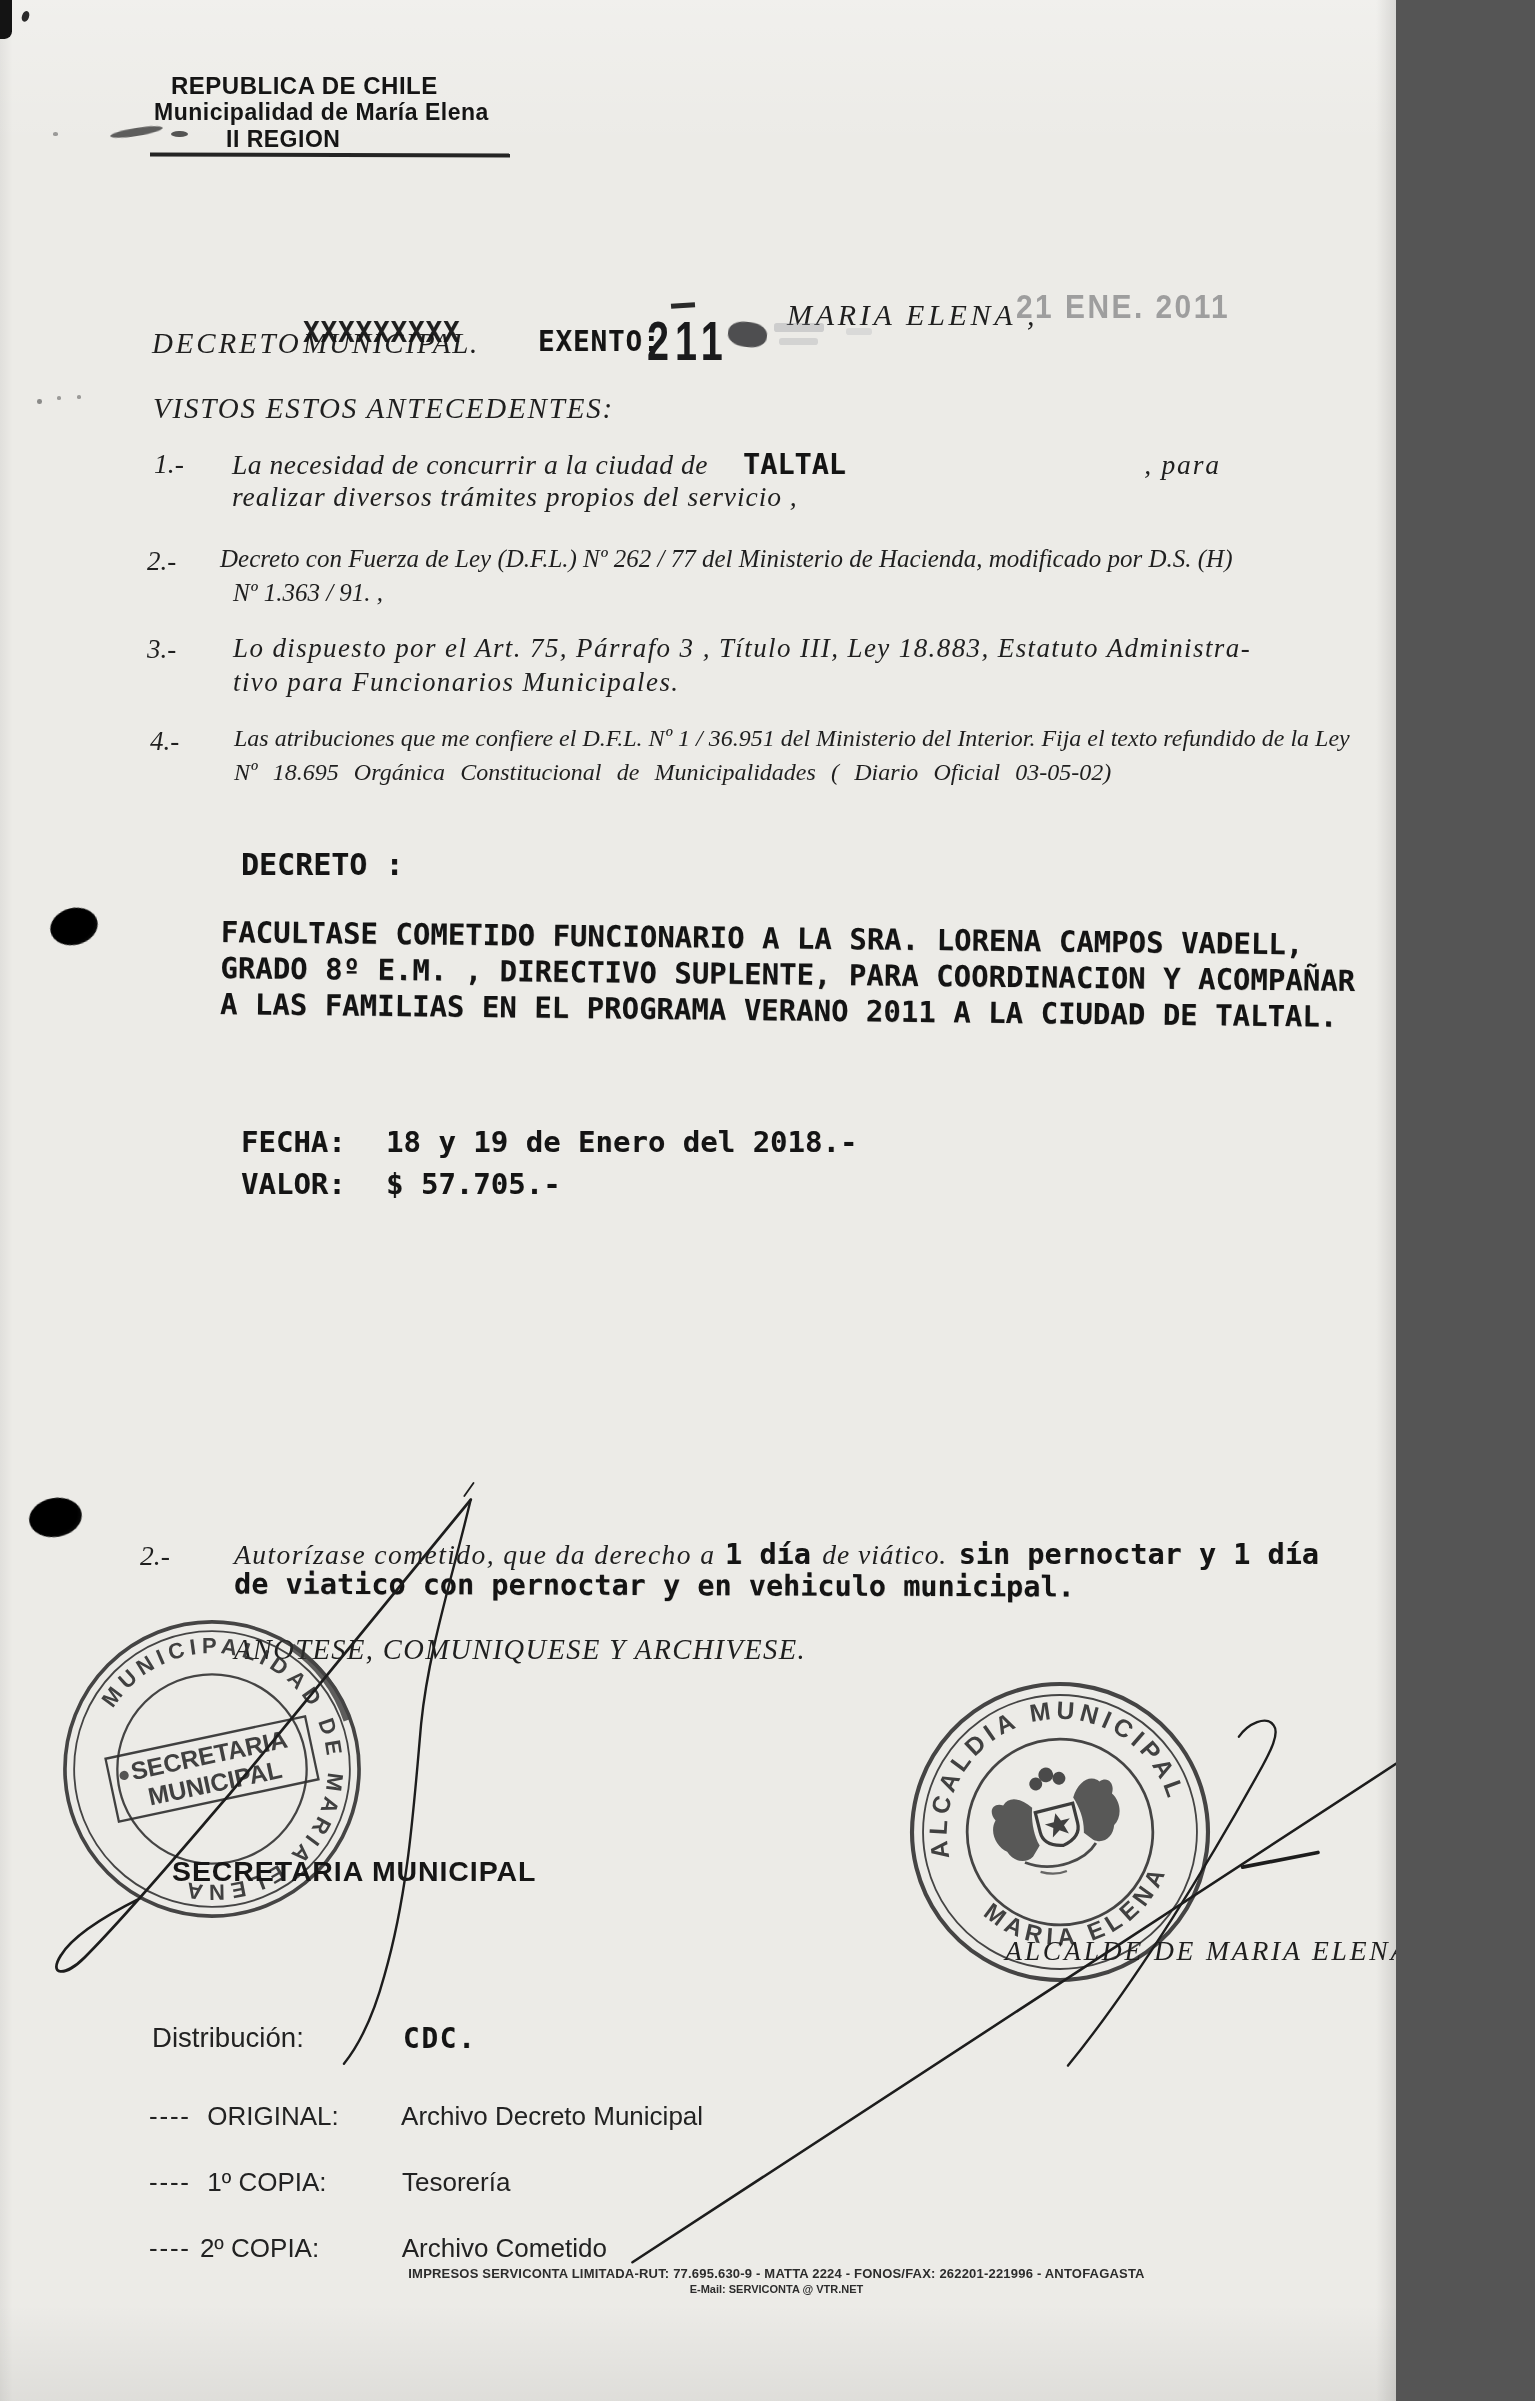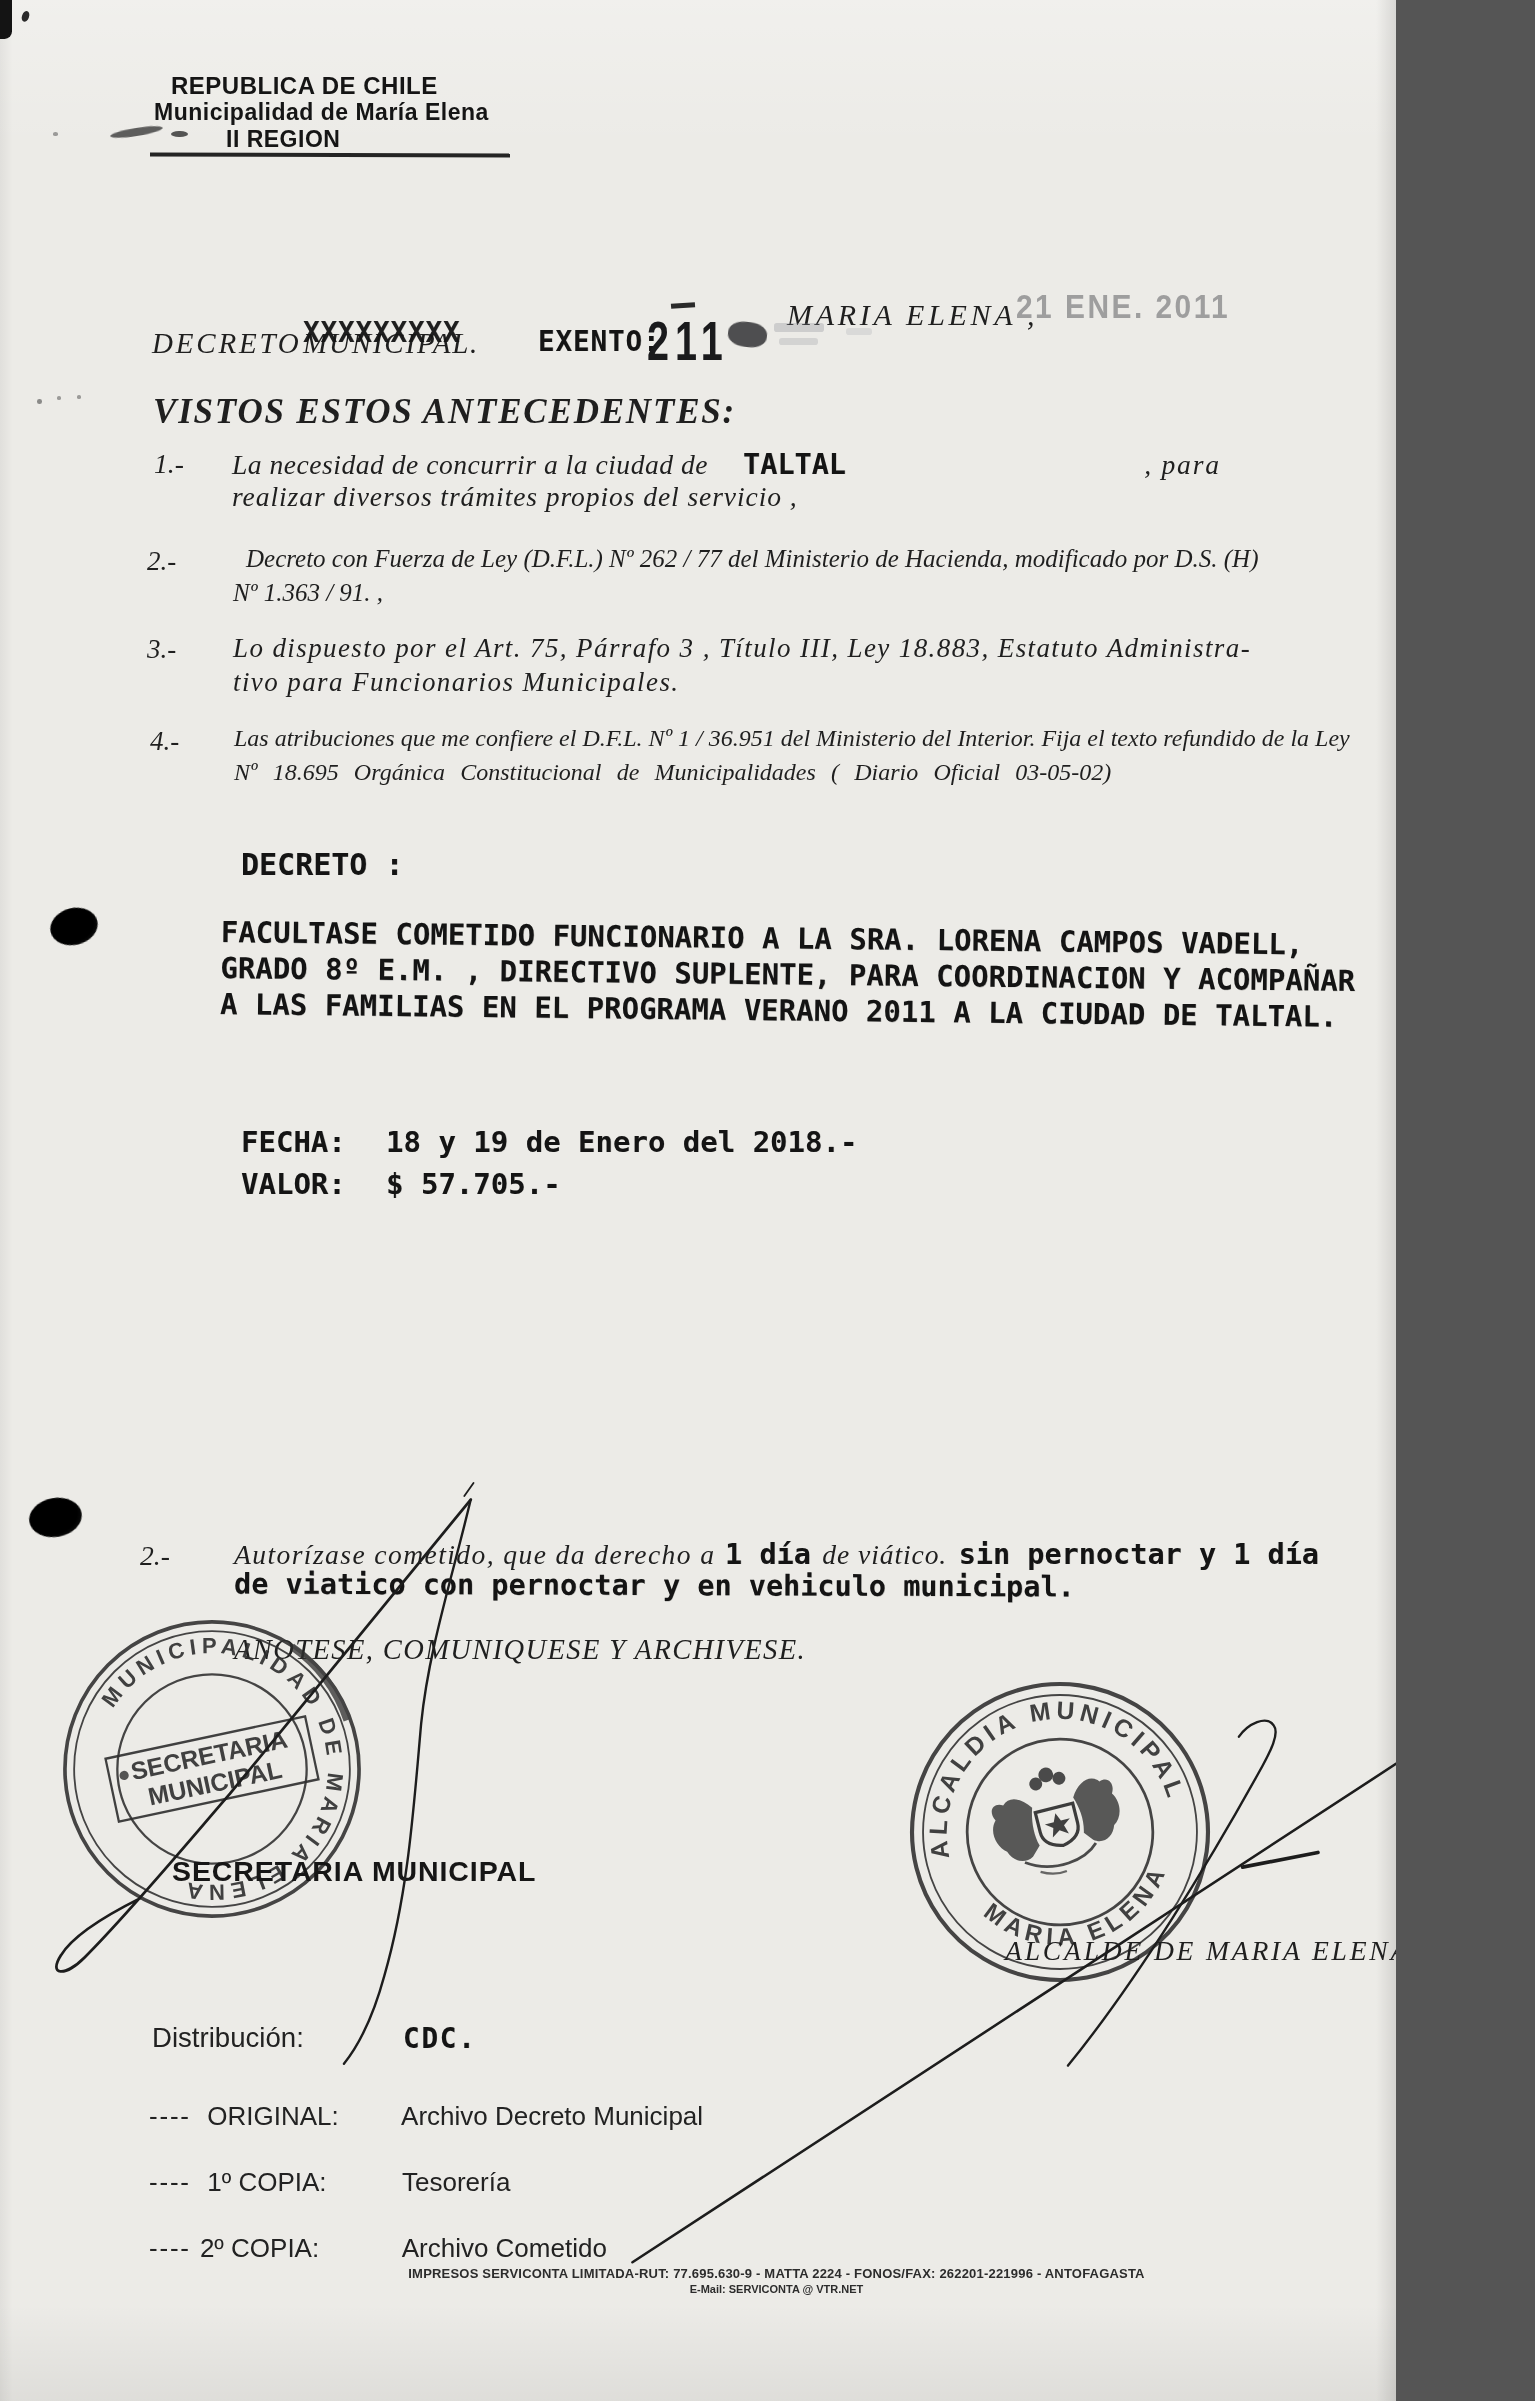"VISTOS ESTOS ANTECEDENTES:" div.abs { font-size: 35px -> 29px; font-weight: 700 -> 400 }
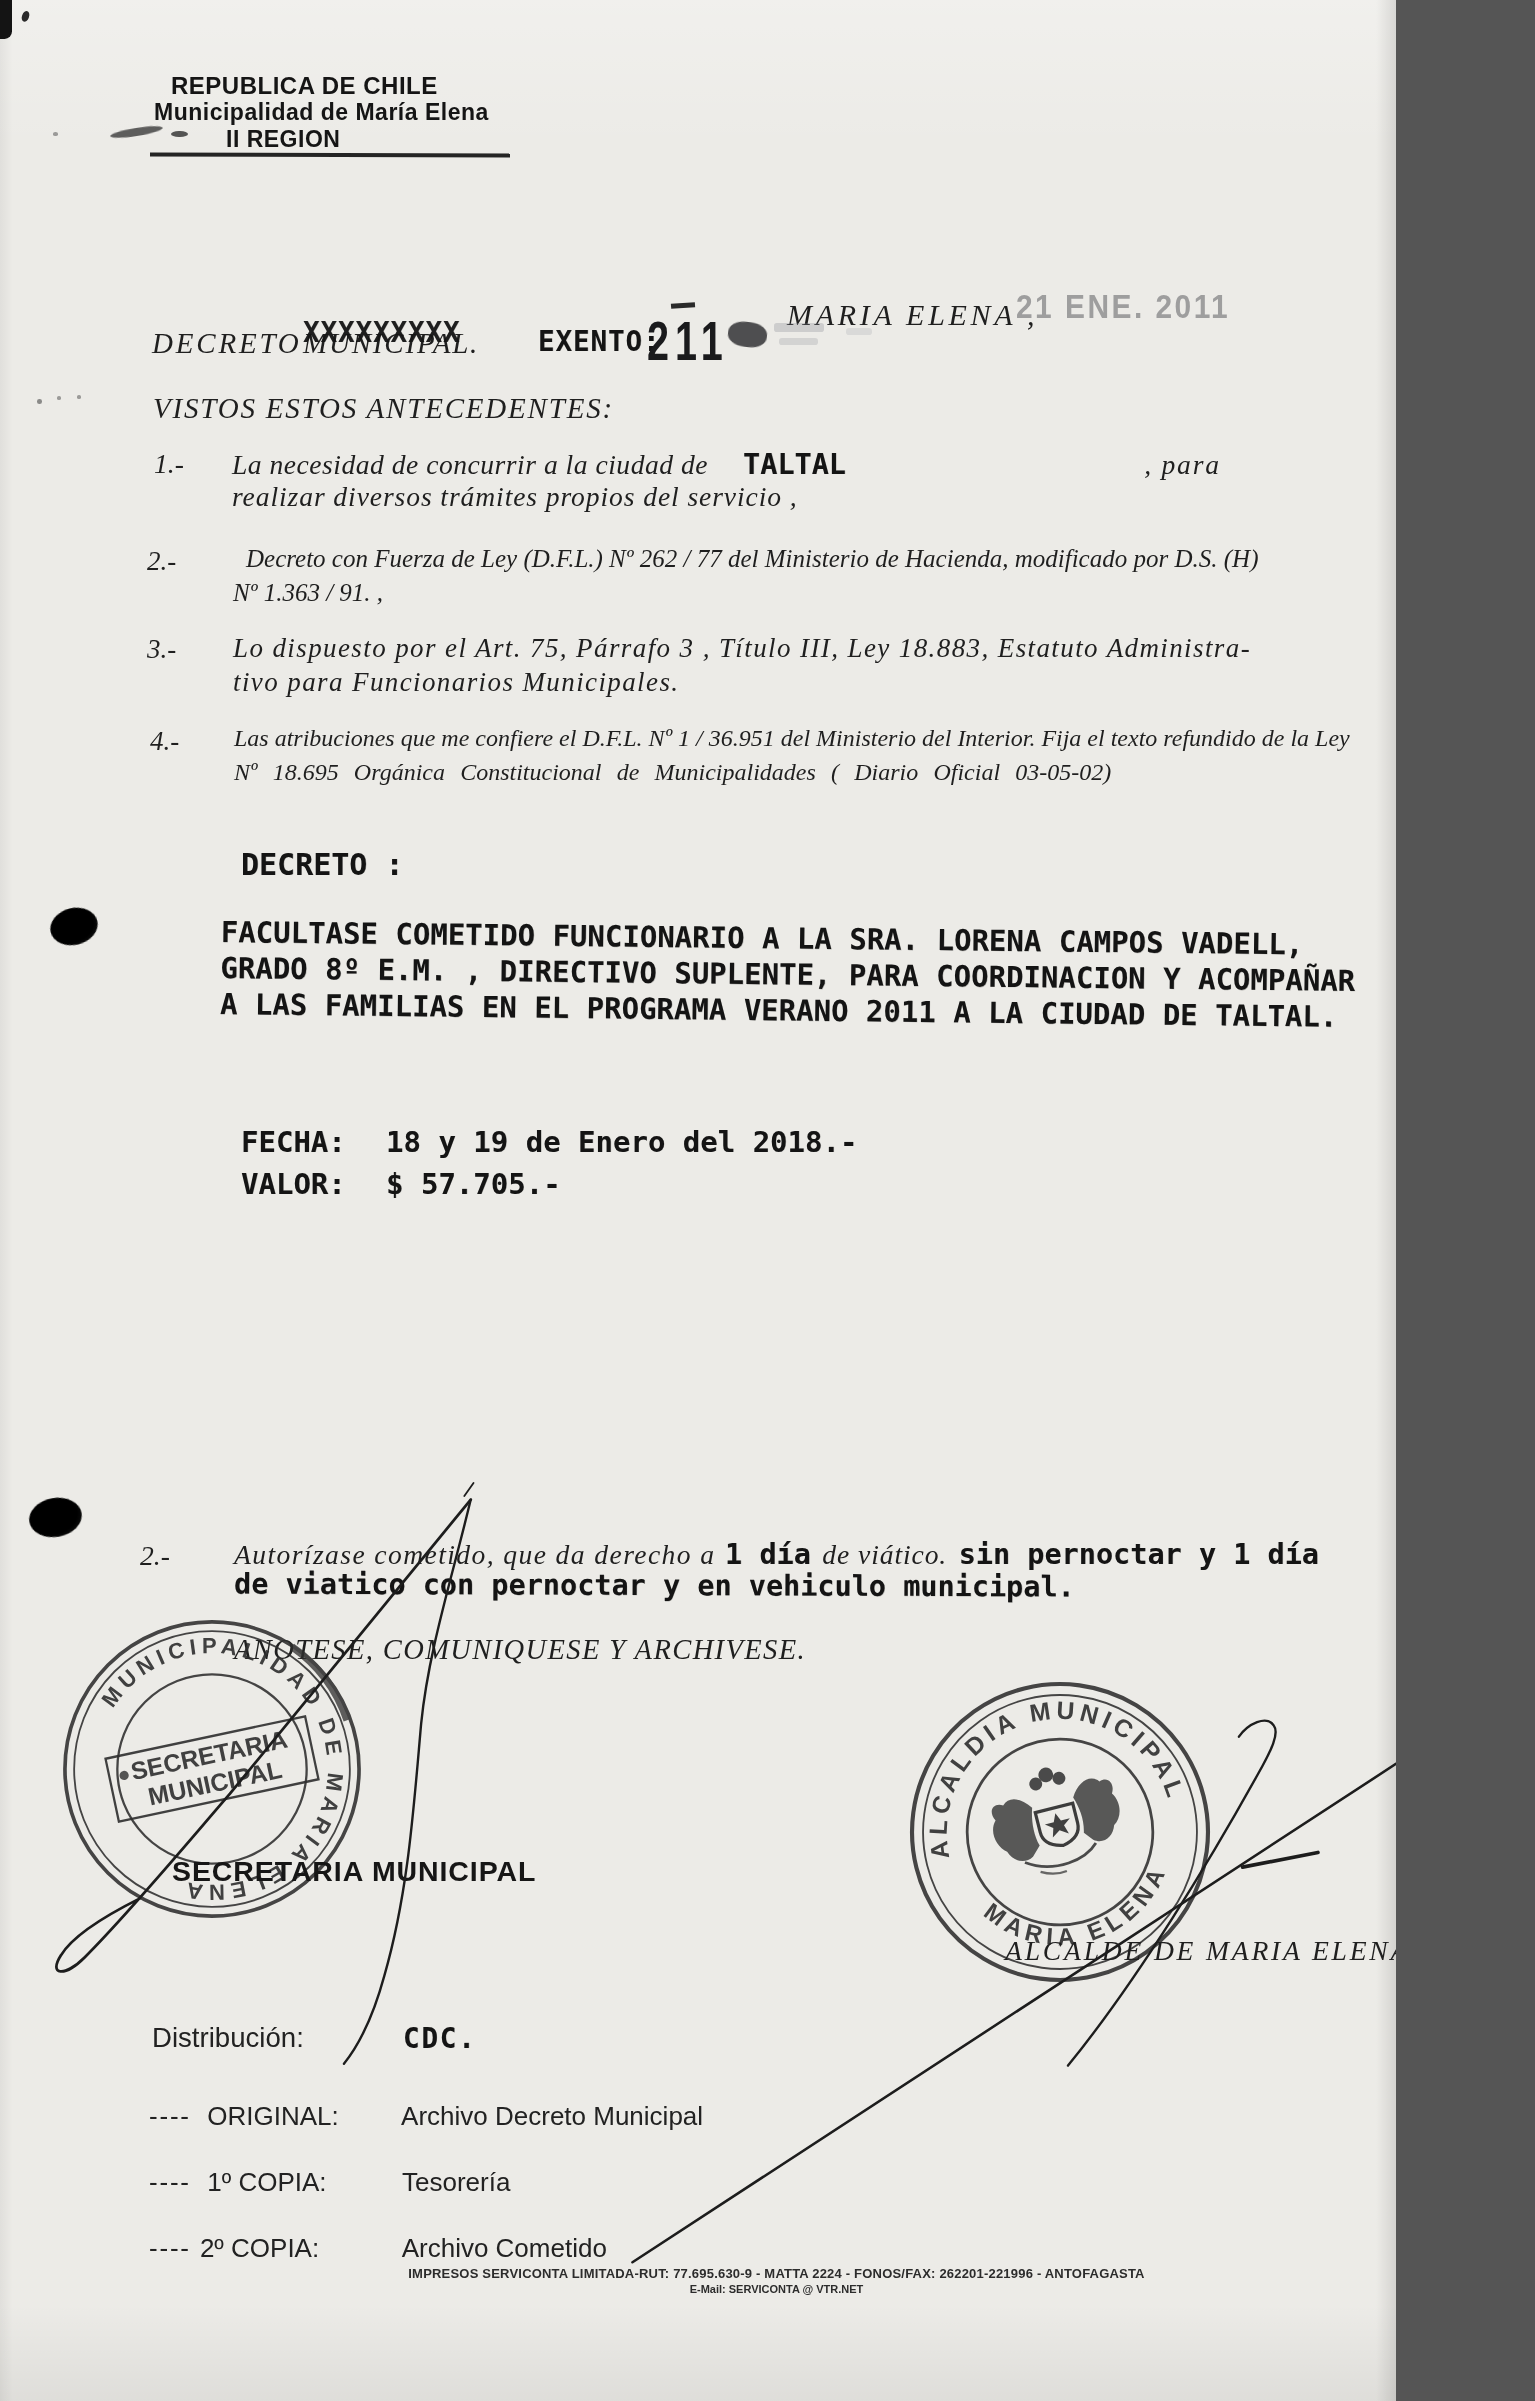"Decreto con Fuerza de Ley" div.abs { left: 246px -> 220px }
